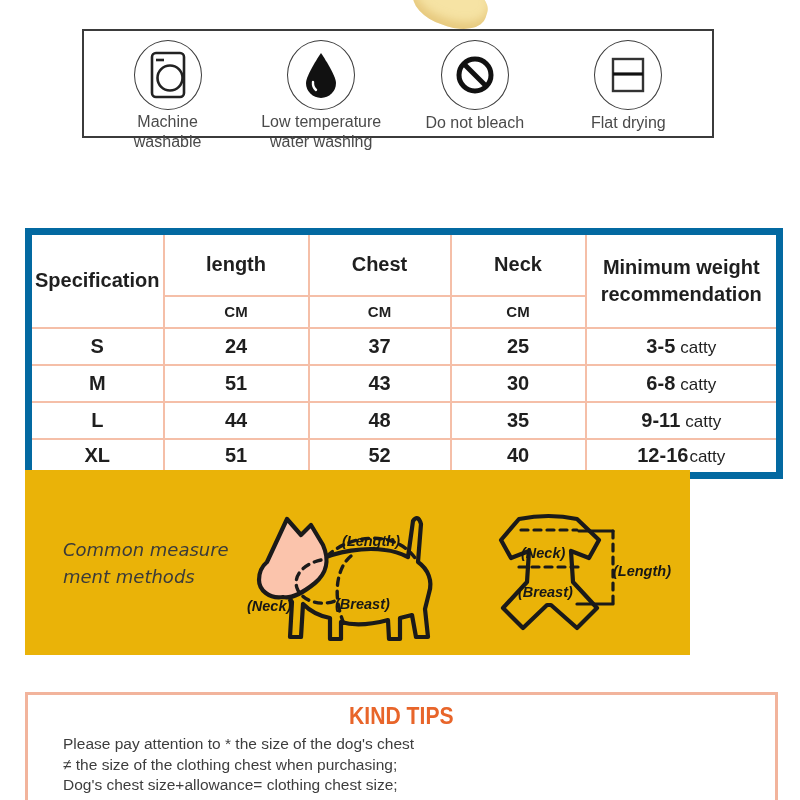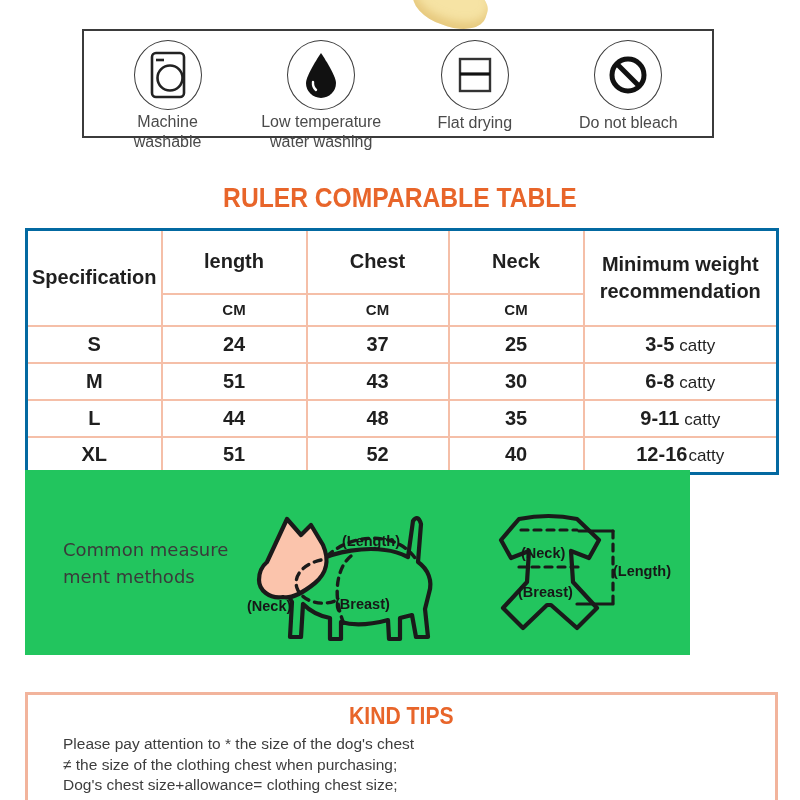"Flat drying" div.care-item { order: before "Do not bleach" -> after "Do not bleach" }
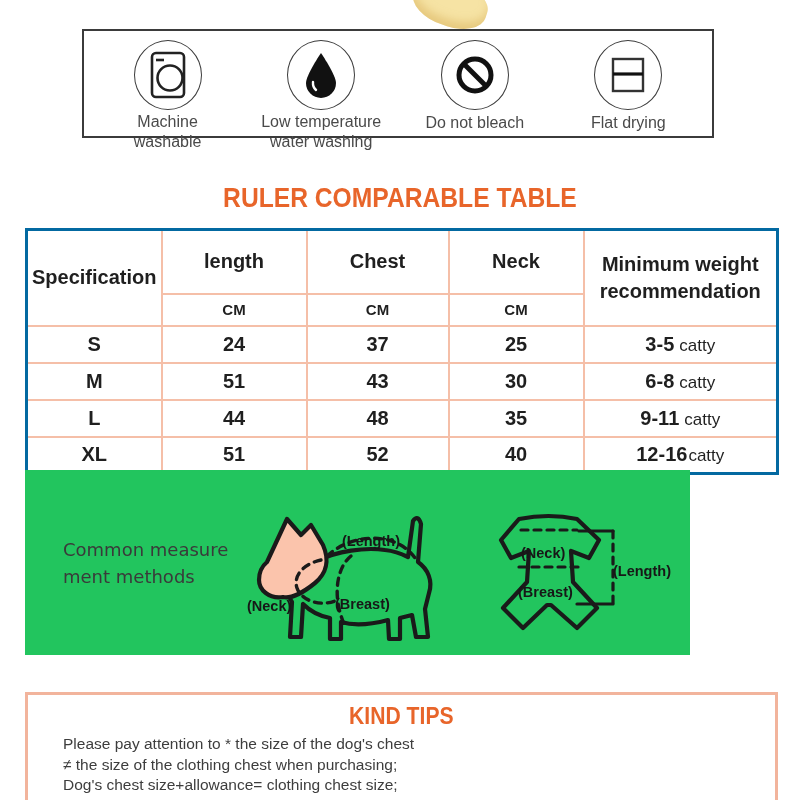"RULER COMPARABLE TABLE" div.section-title { html: <div> <span>RULER COMPARABLE TABLE</span> </div> -> none }
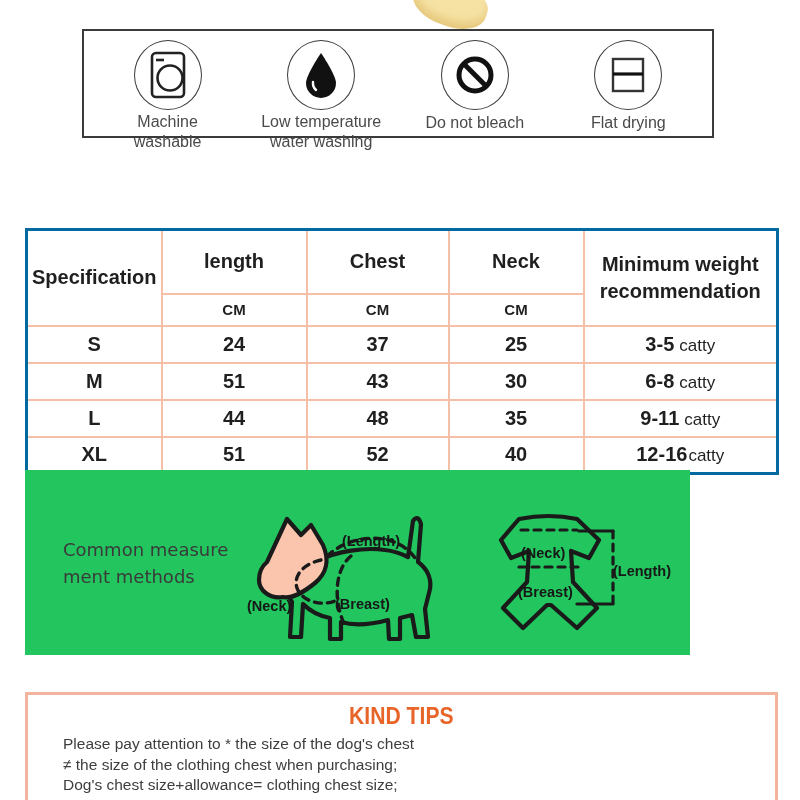"Specification" table.size-table { border: 3px solid #0369a1 -> 7px solid #0369a1 }
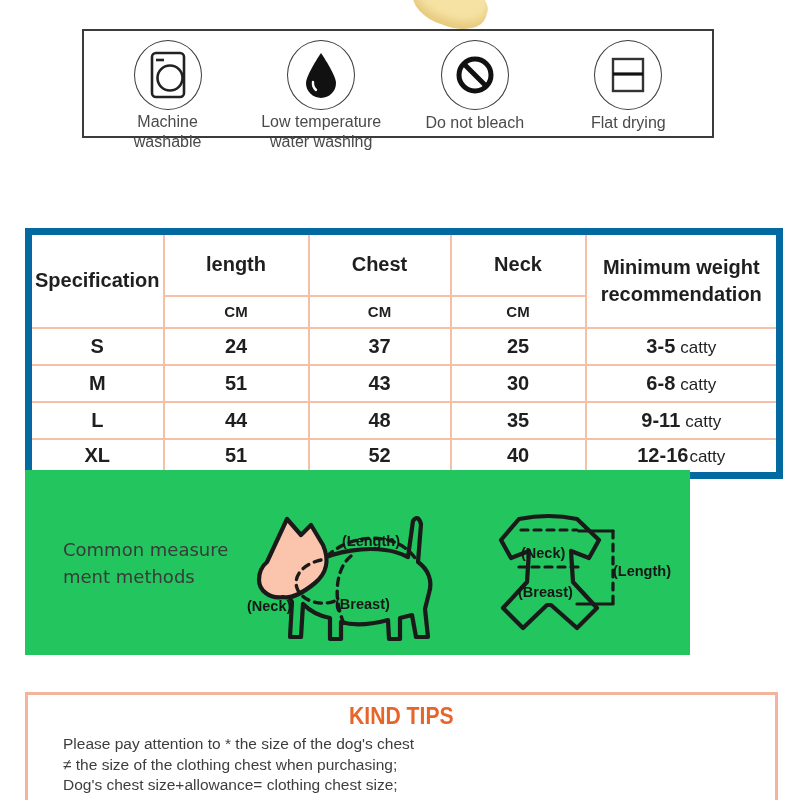"Common measure" .pink-panel { background: #22c55e -> #eab308; font-style: none -> italic }
